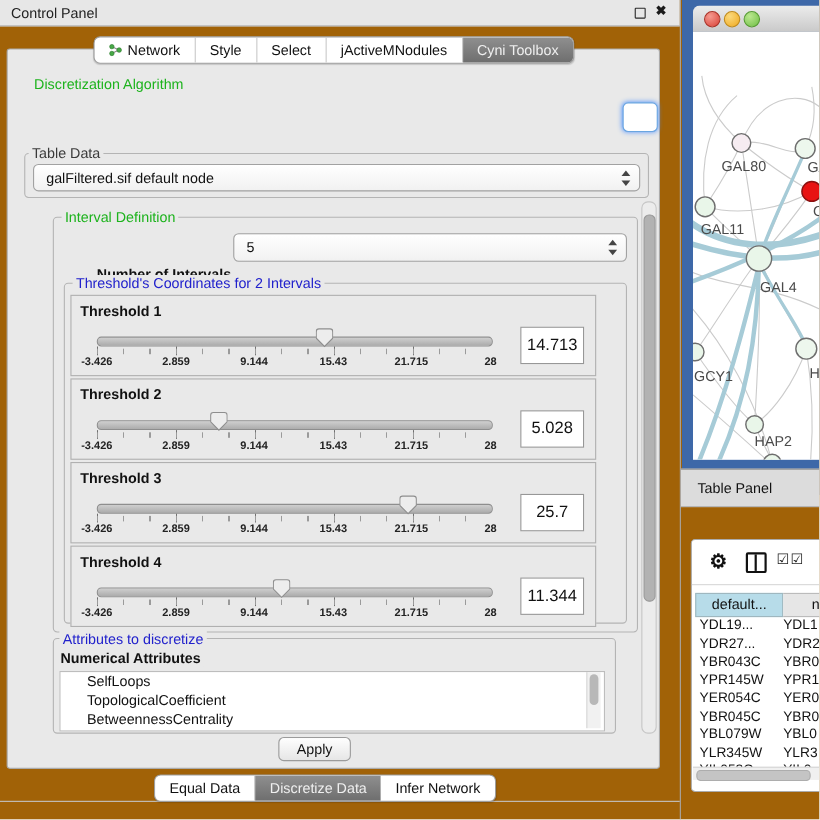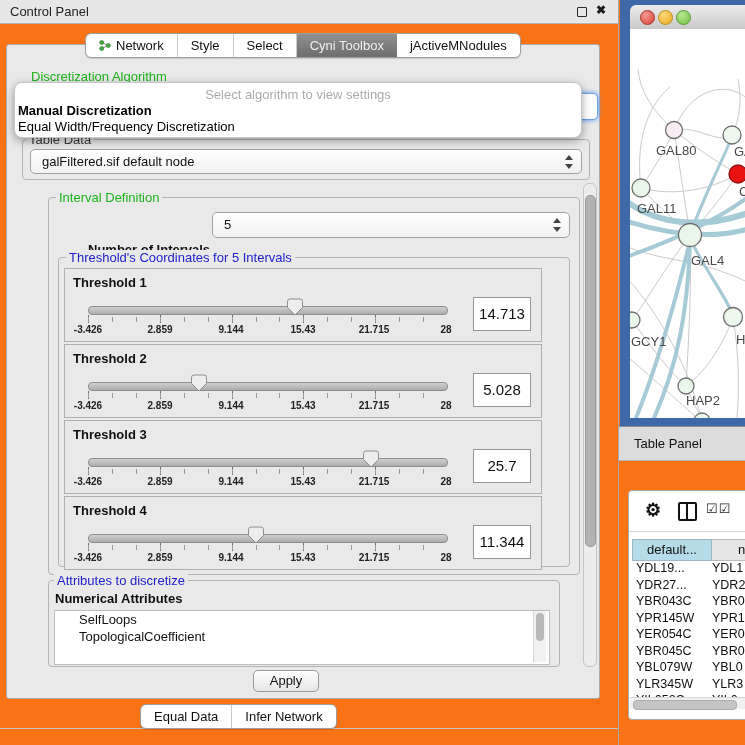"Control Panel" #stage { background: #f97316 -> #a16207 }
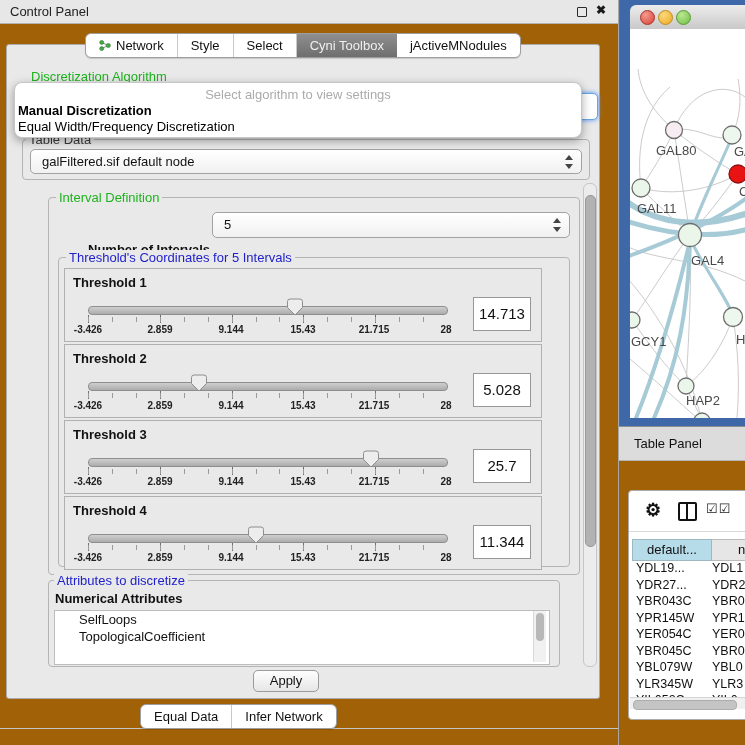"Cyni Toolbox" div.s { order: before "jActiveMNodules" -> after "jActiveMNodules" }
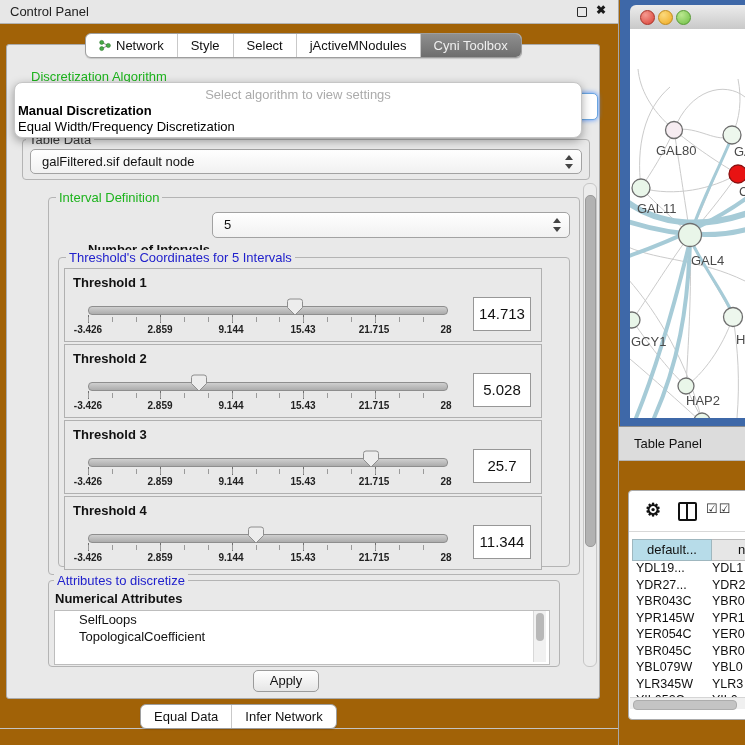"Select algorithm to view settings" div.popup { html: <div> <div>Select algorithm to view settings</div> <div>Manual Discretization</div> <div>Equal Width/Frequency Discretization</div> </div> -> none }
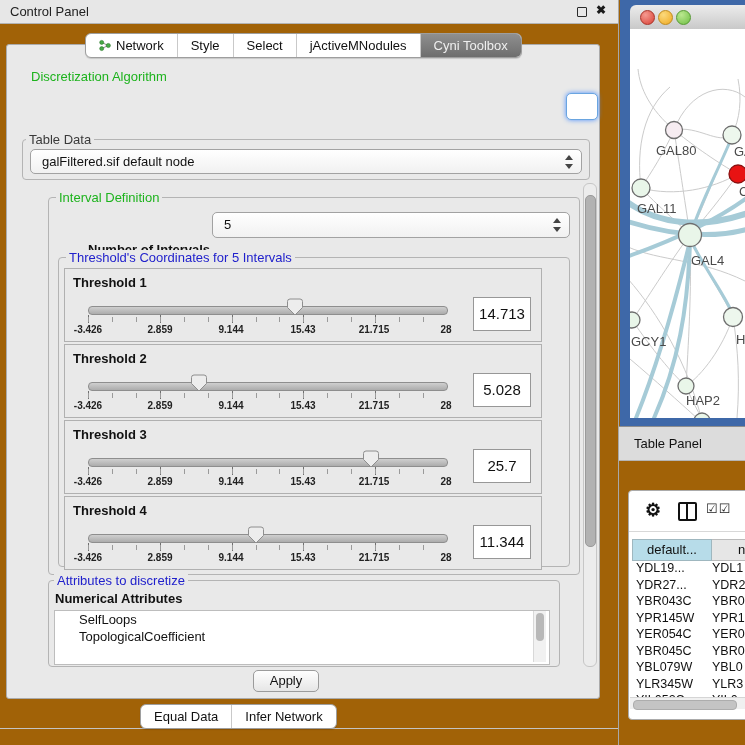"Threshold's Coordinates for 5 Intervals" span.grp-label { text: 5 -> 2 }
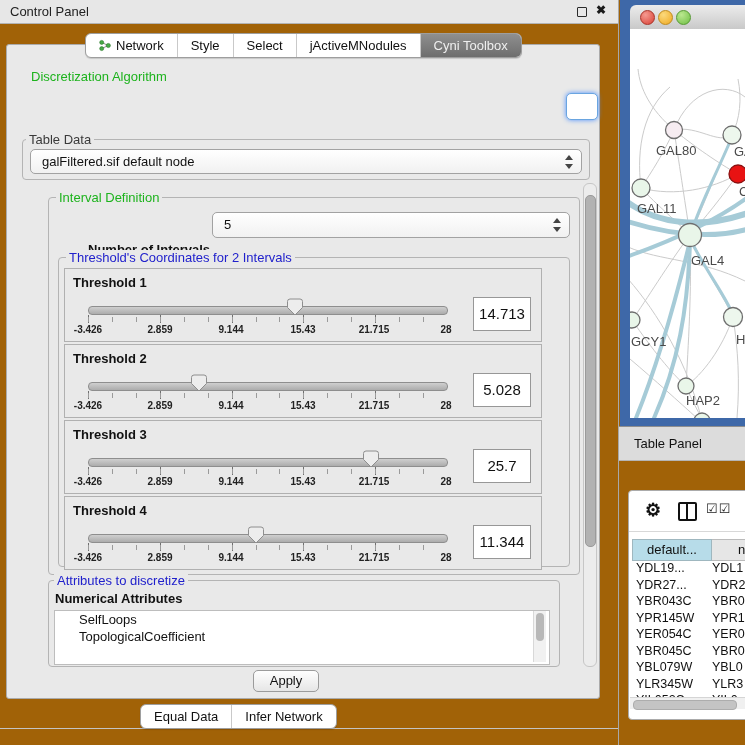"BetweennessCentrality" div.it { html: none -> <div>BetweennessCentrality</div> }
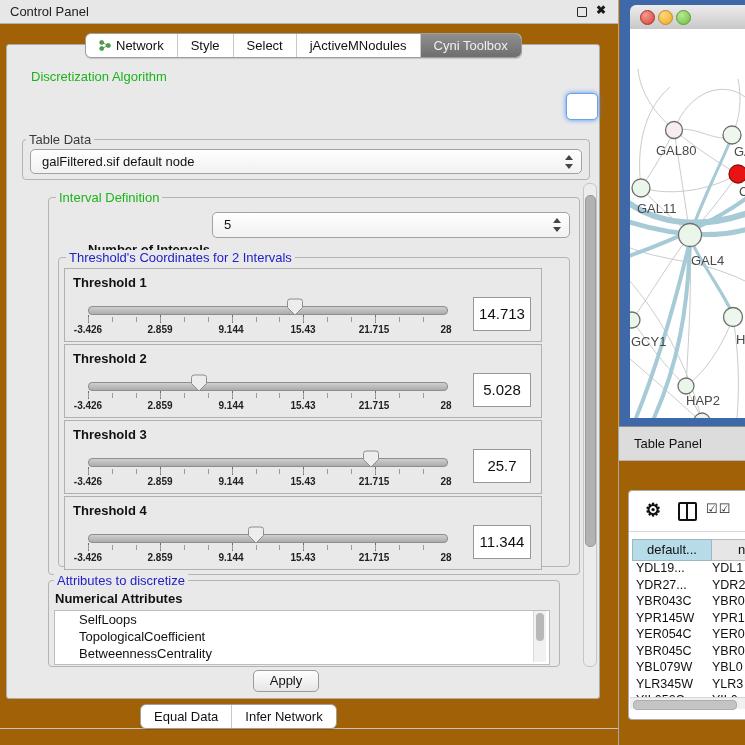"Discretize Data" div.s { html: none -> <div> <span>Discretize Data</span> </div> }
